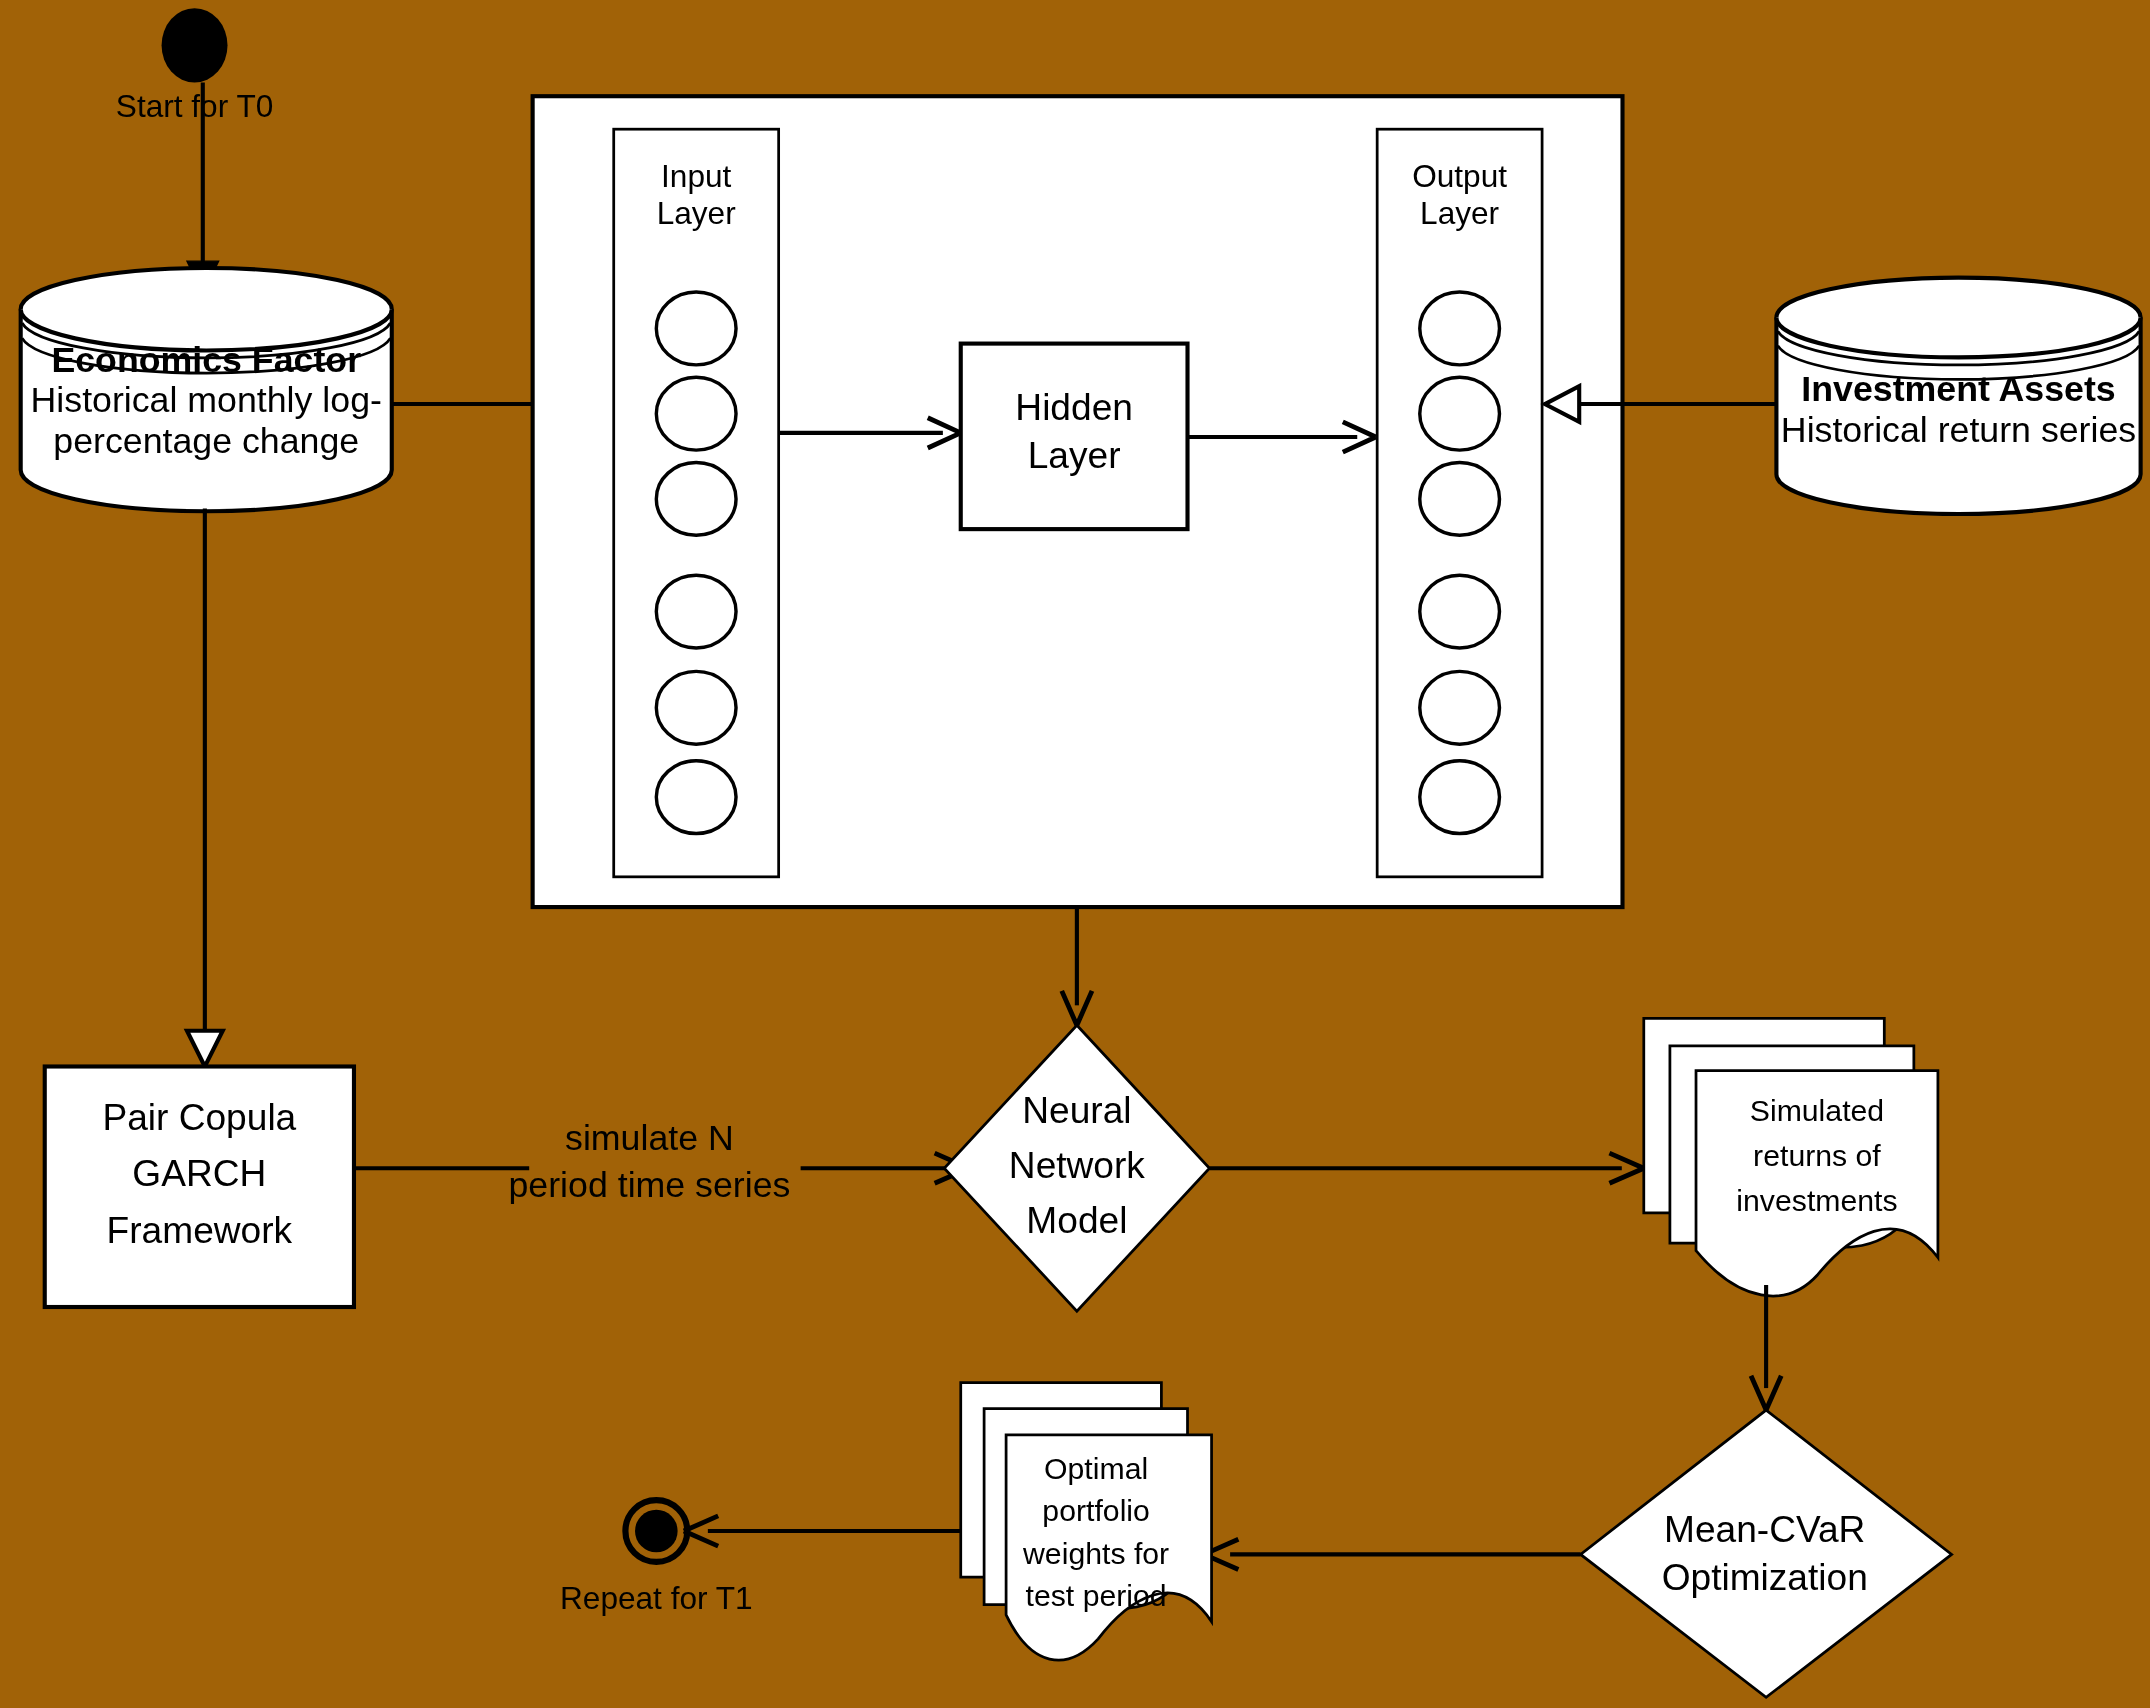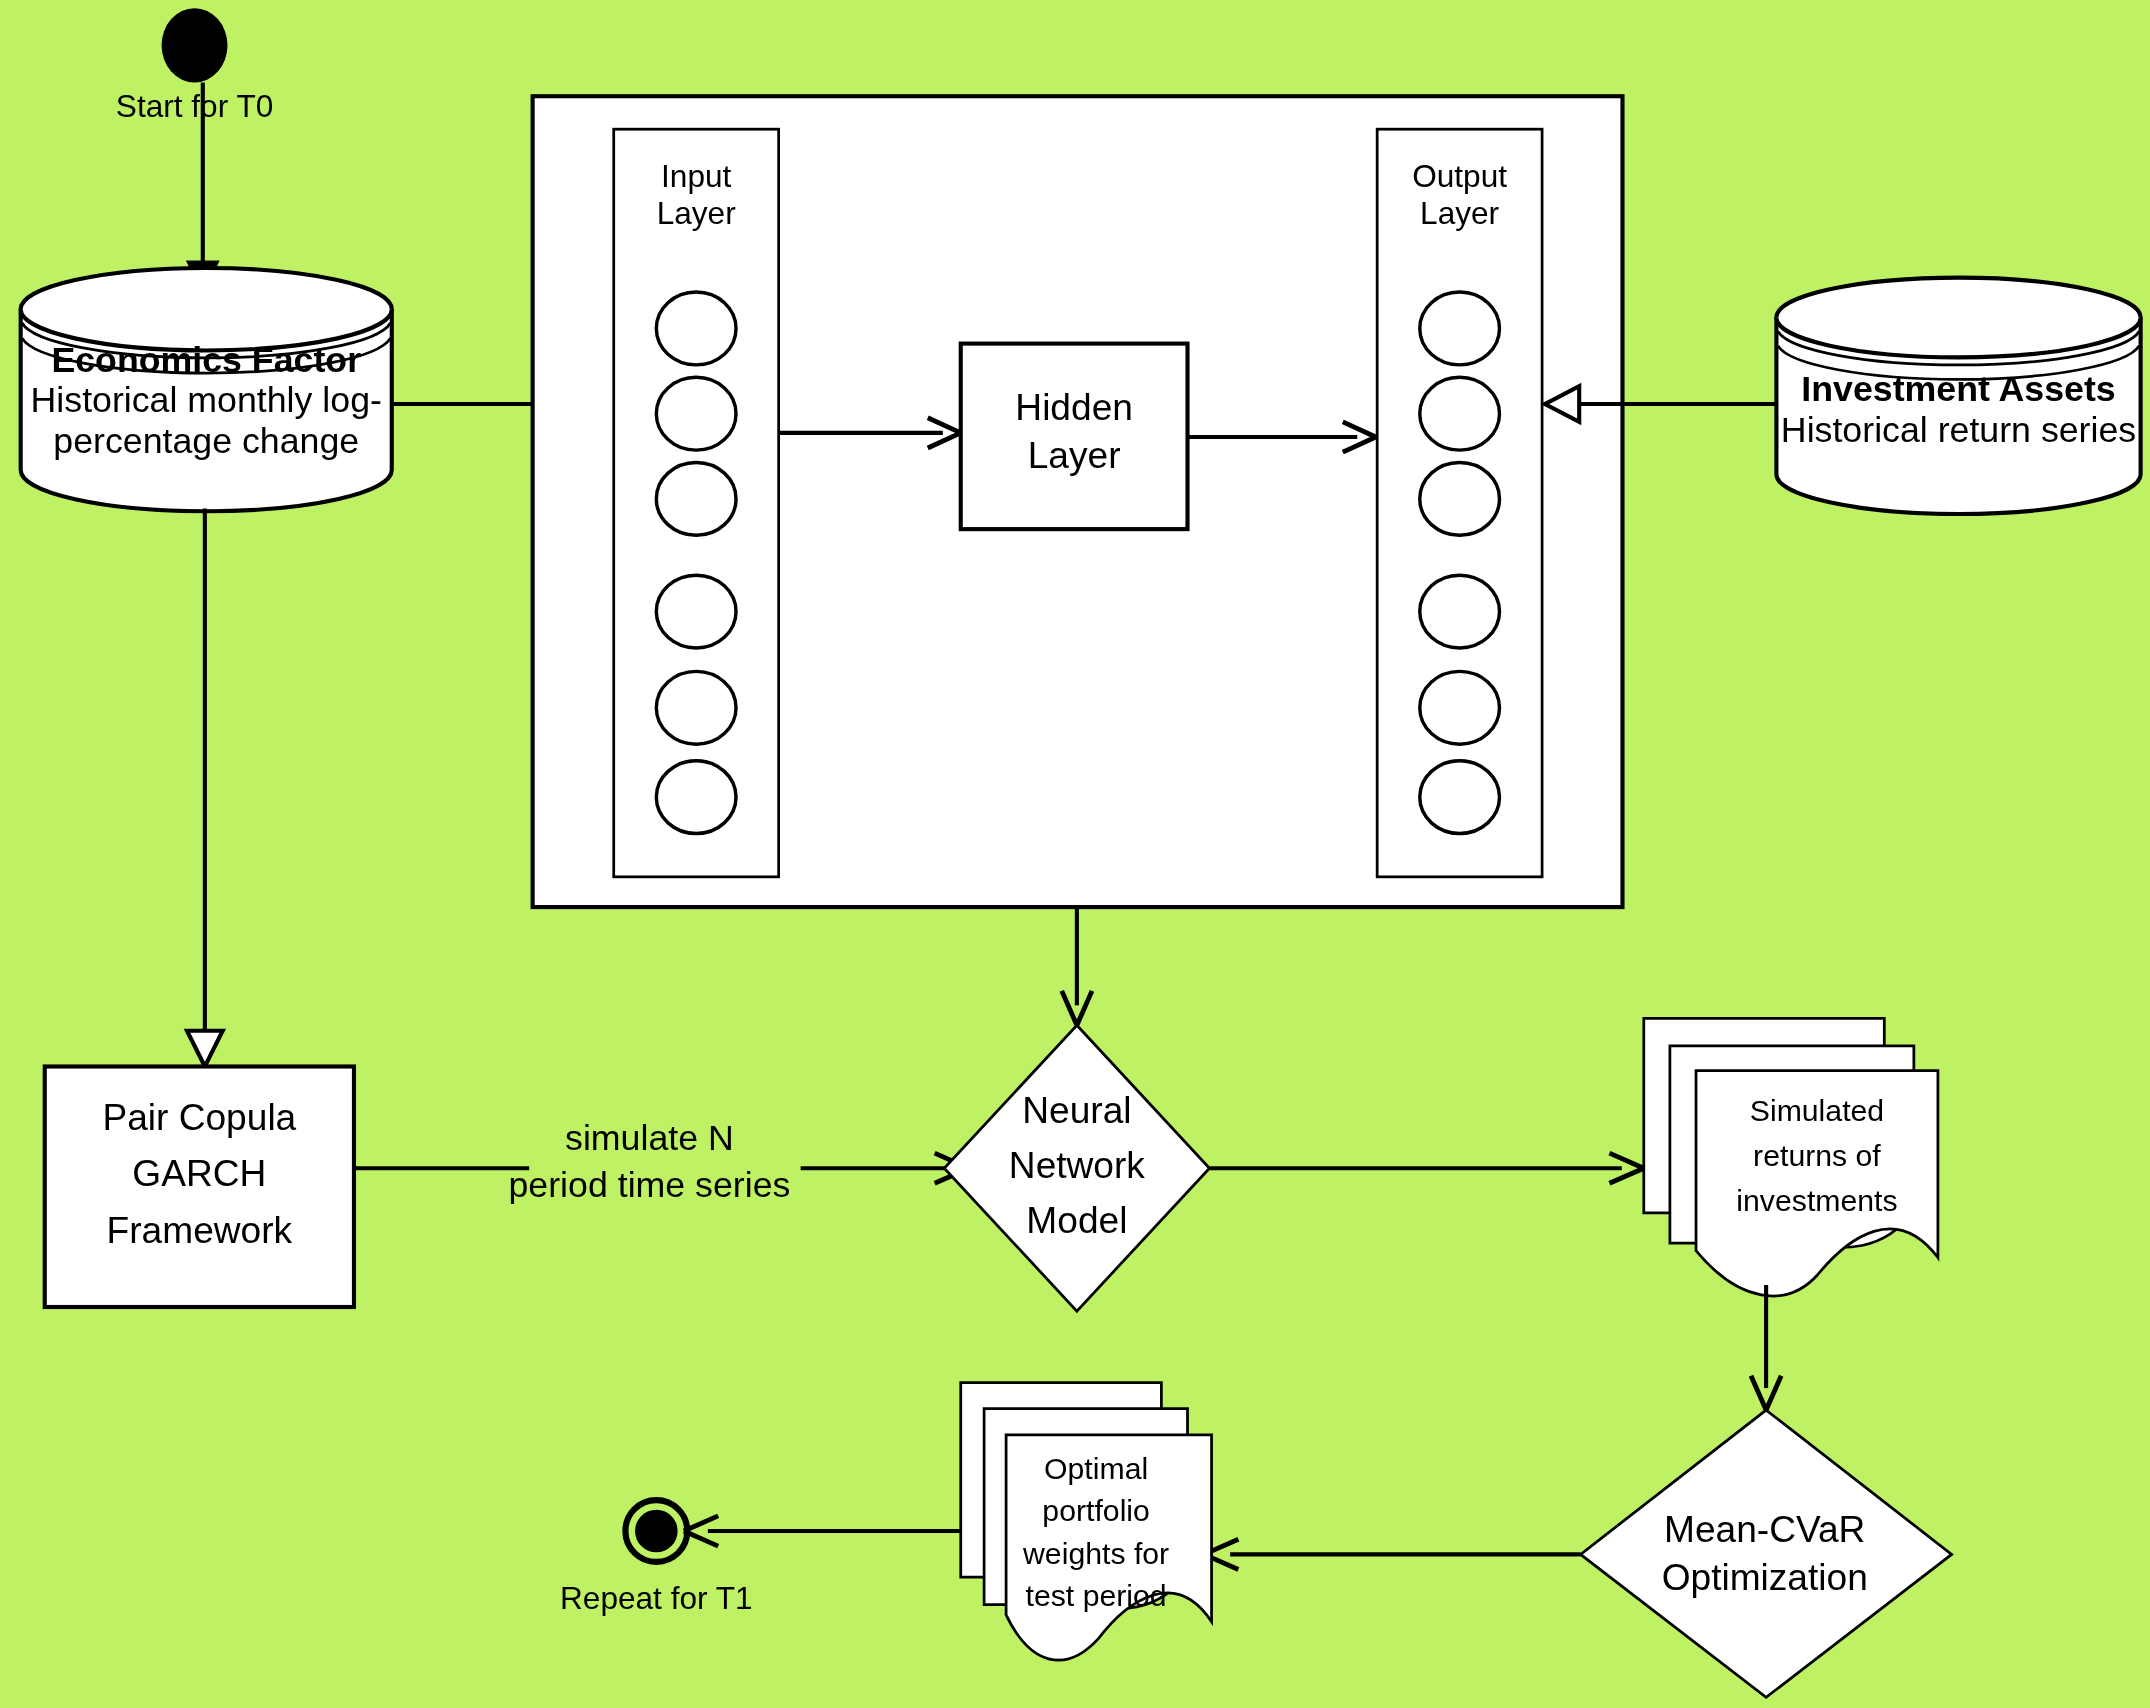"Start for T0" #diagram-root { background: #bef264 -> #a16207 }
